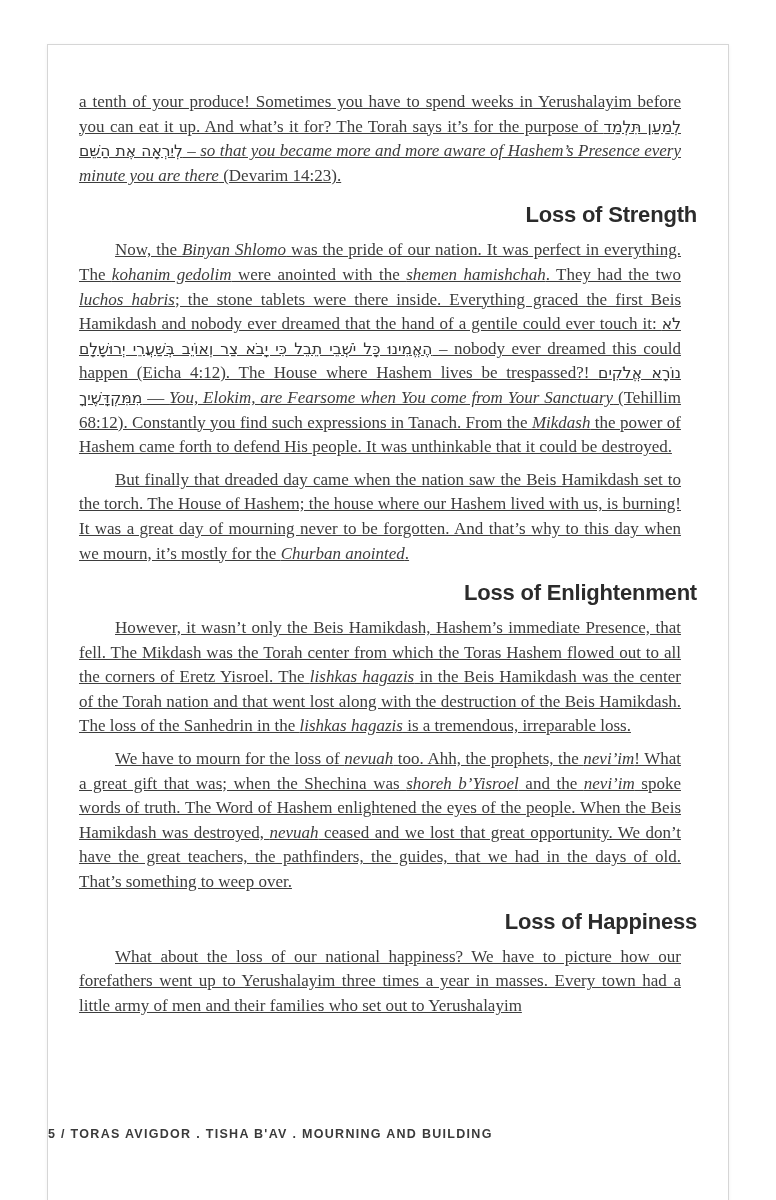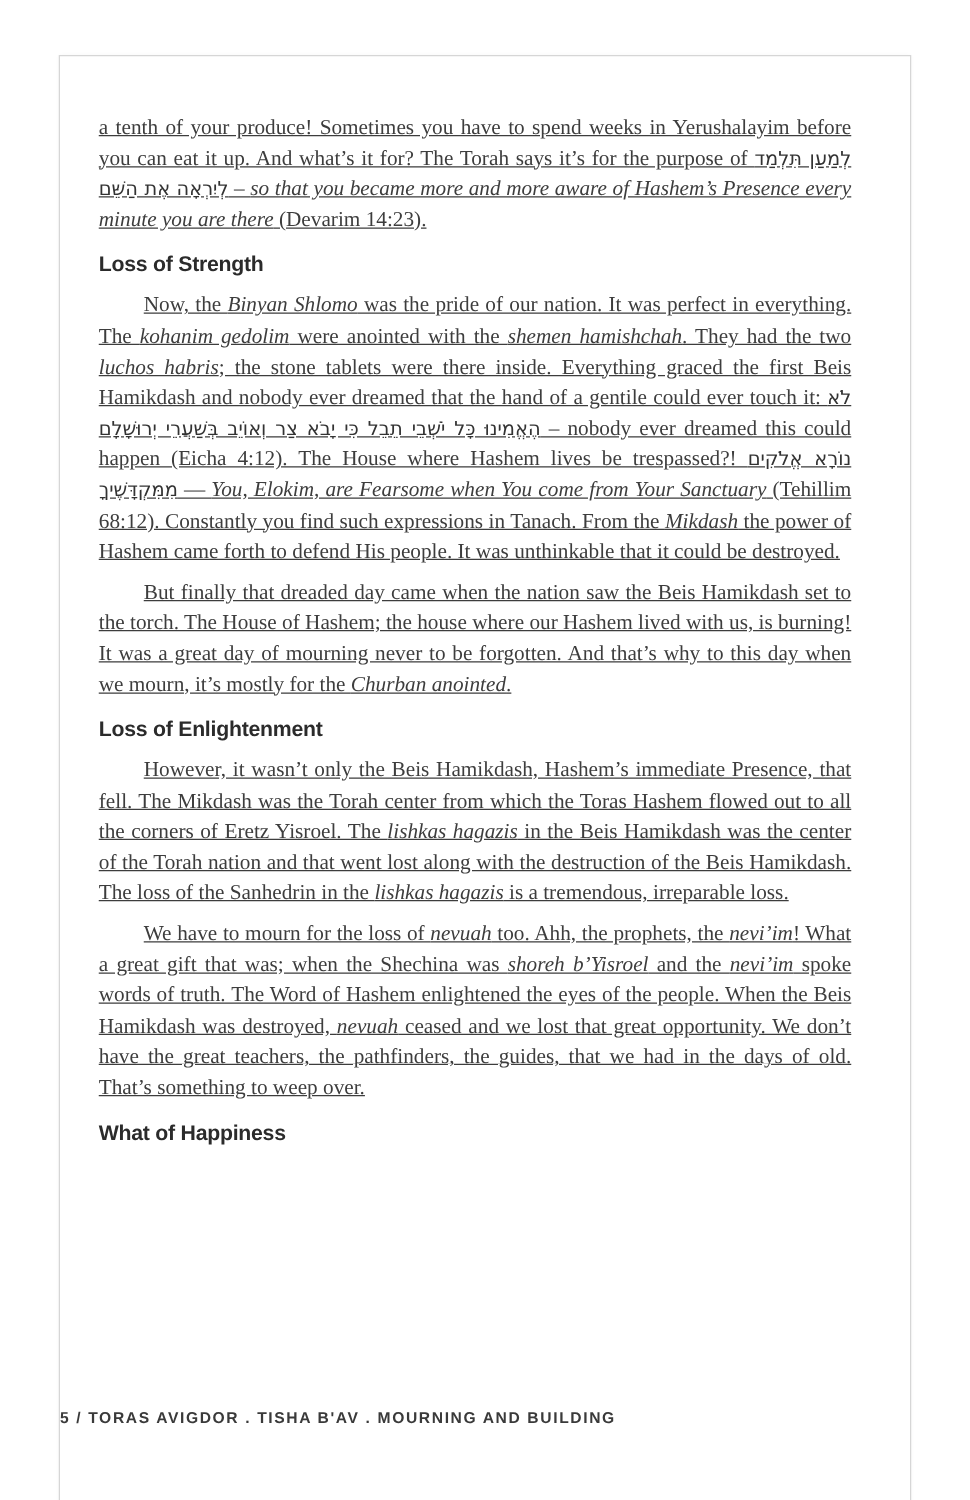"Loss of Strength" h2.section-heading { font-size: 17px -> 22px; text-align: left -> right }
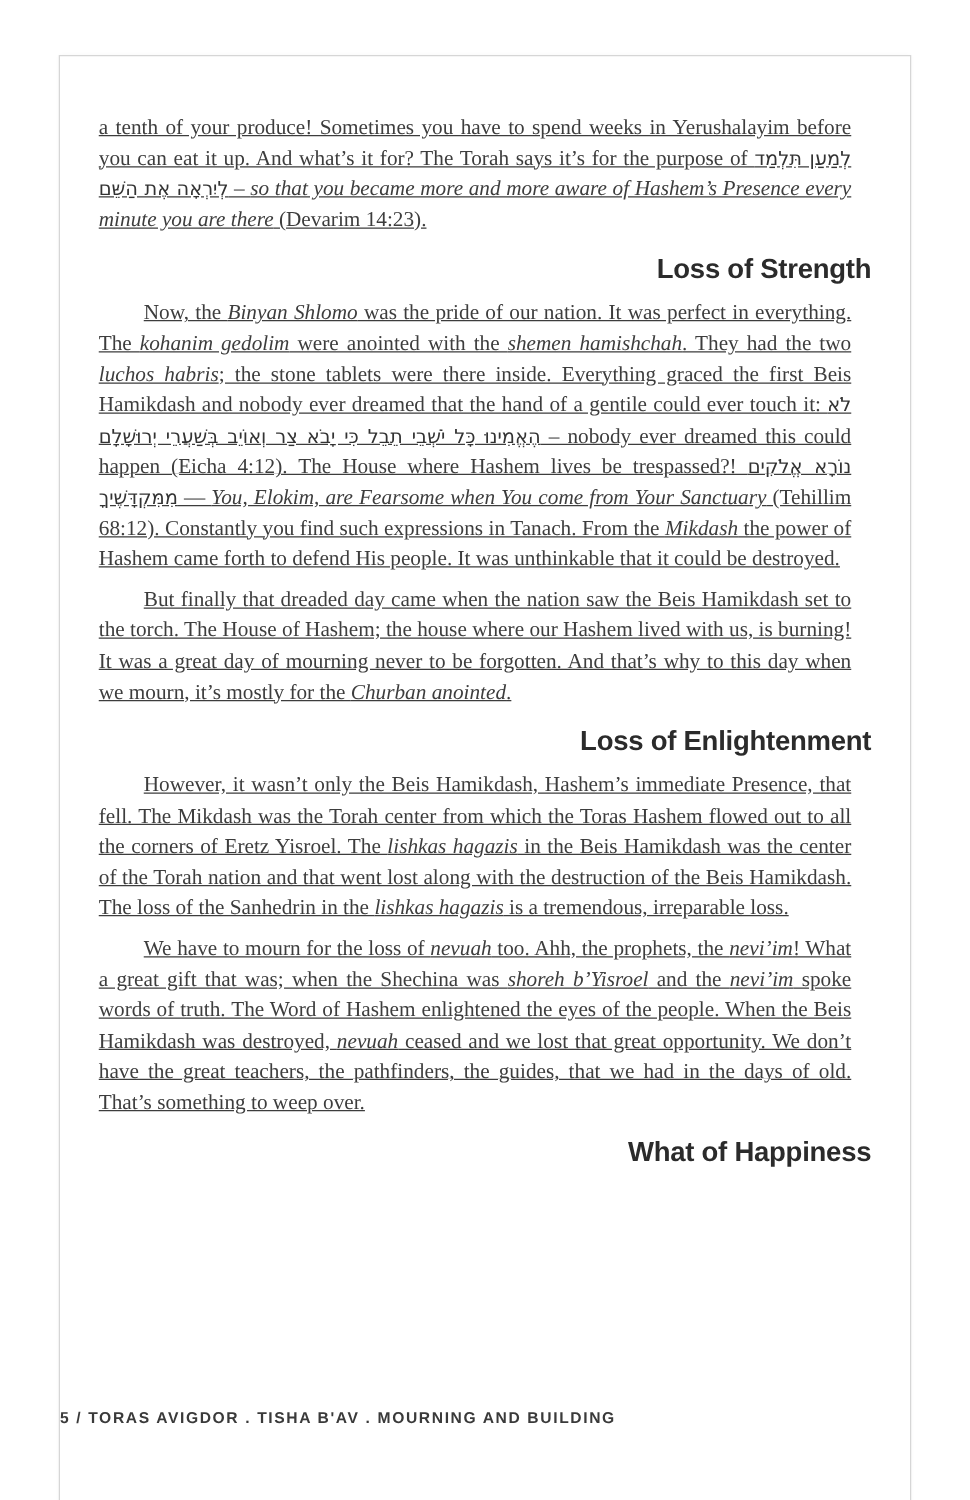"What of Happiness" h2.section-heading { text: What -> Loss }
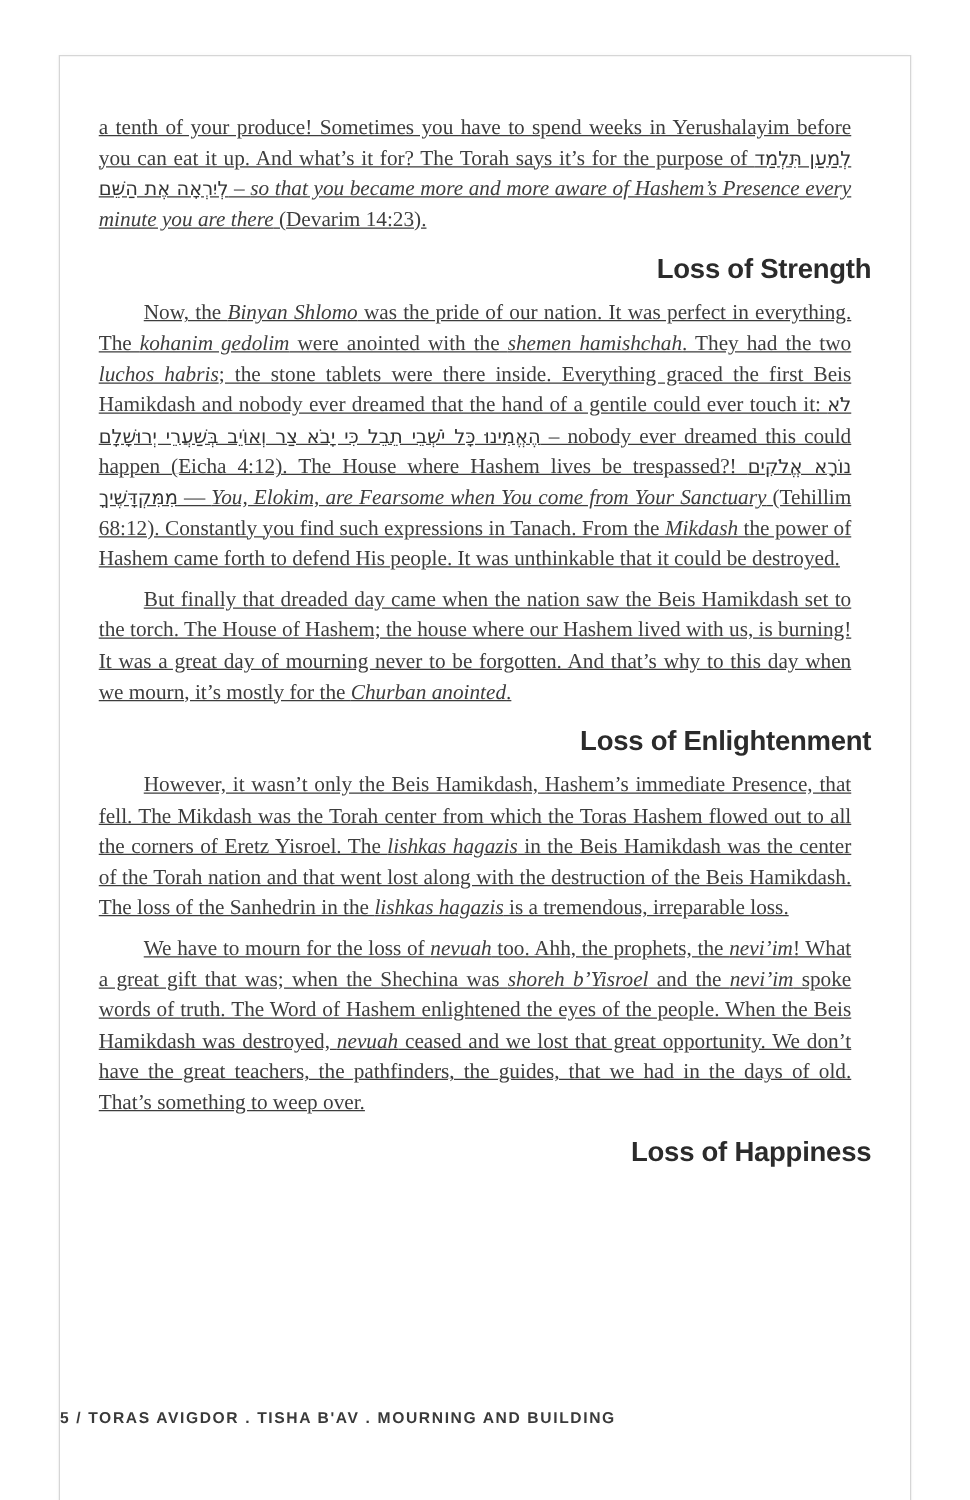"What about the loss of" p.body-paragraph { html: none -> <p><span>What about the loss of our national happiness? We have to picture how our forefathers went up to Yerushalayim three times a year in masses. Every town had a little army of men and their families who set out to Yerushalayim</span></p> }
